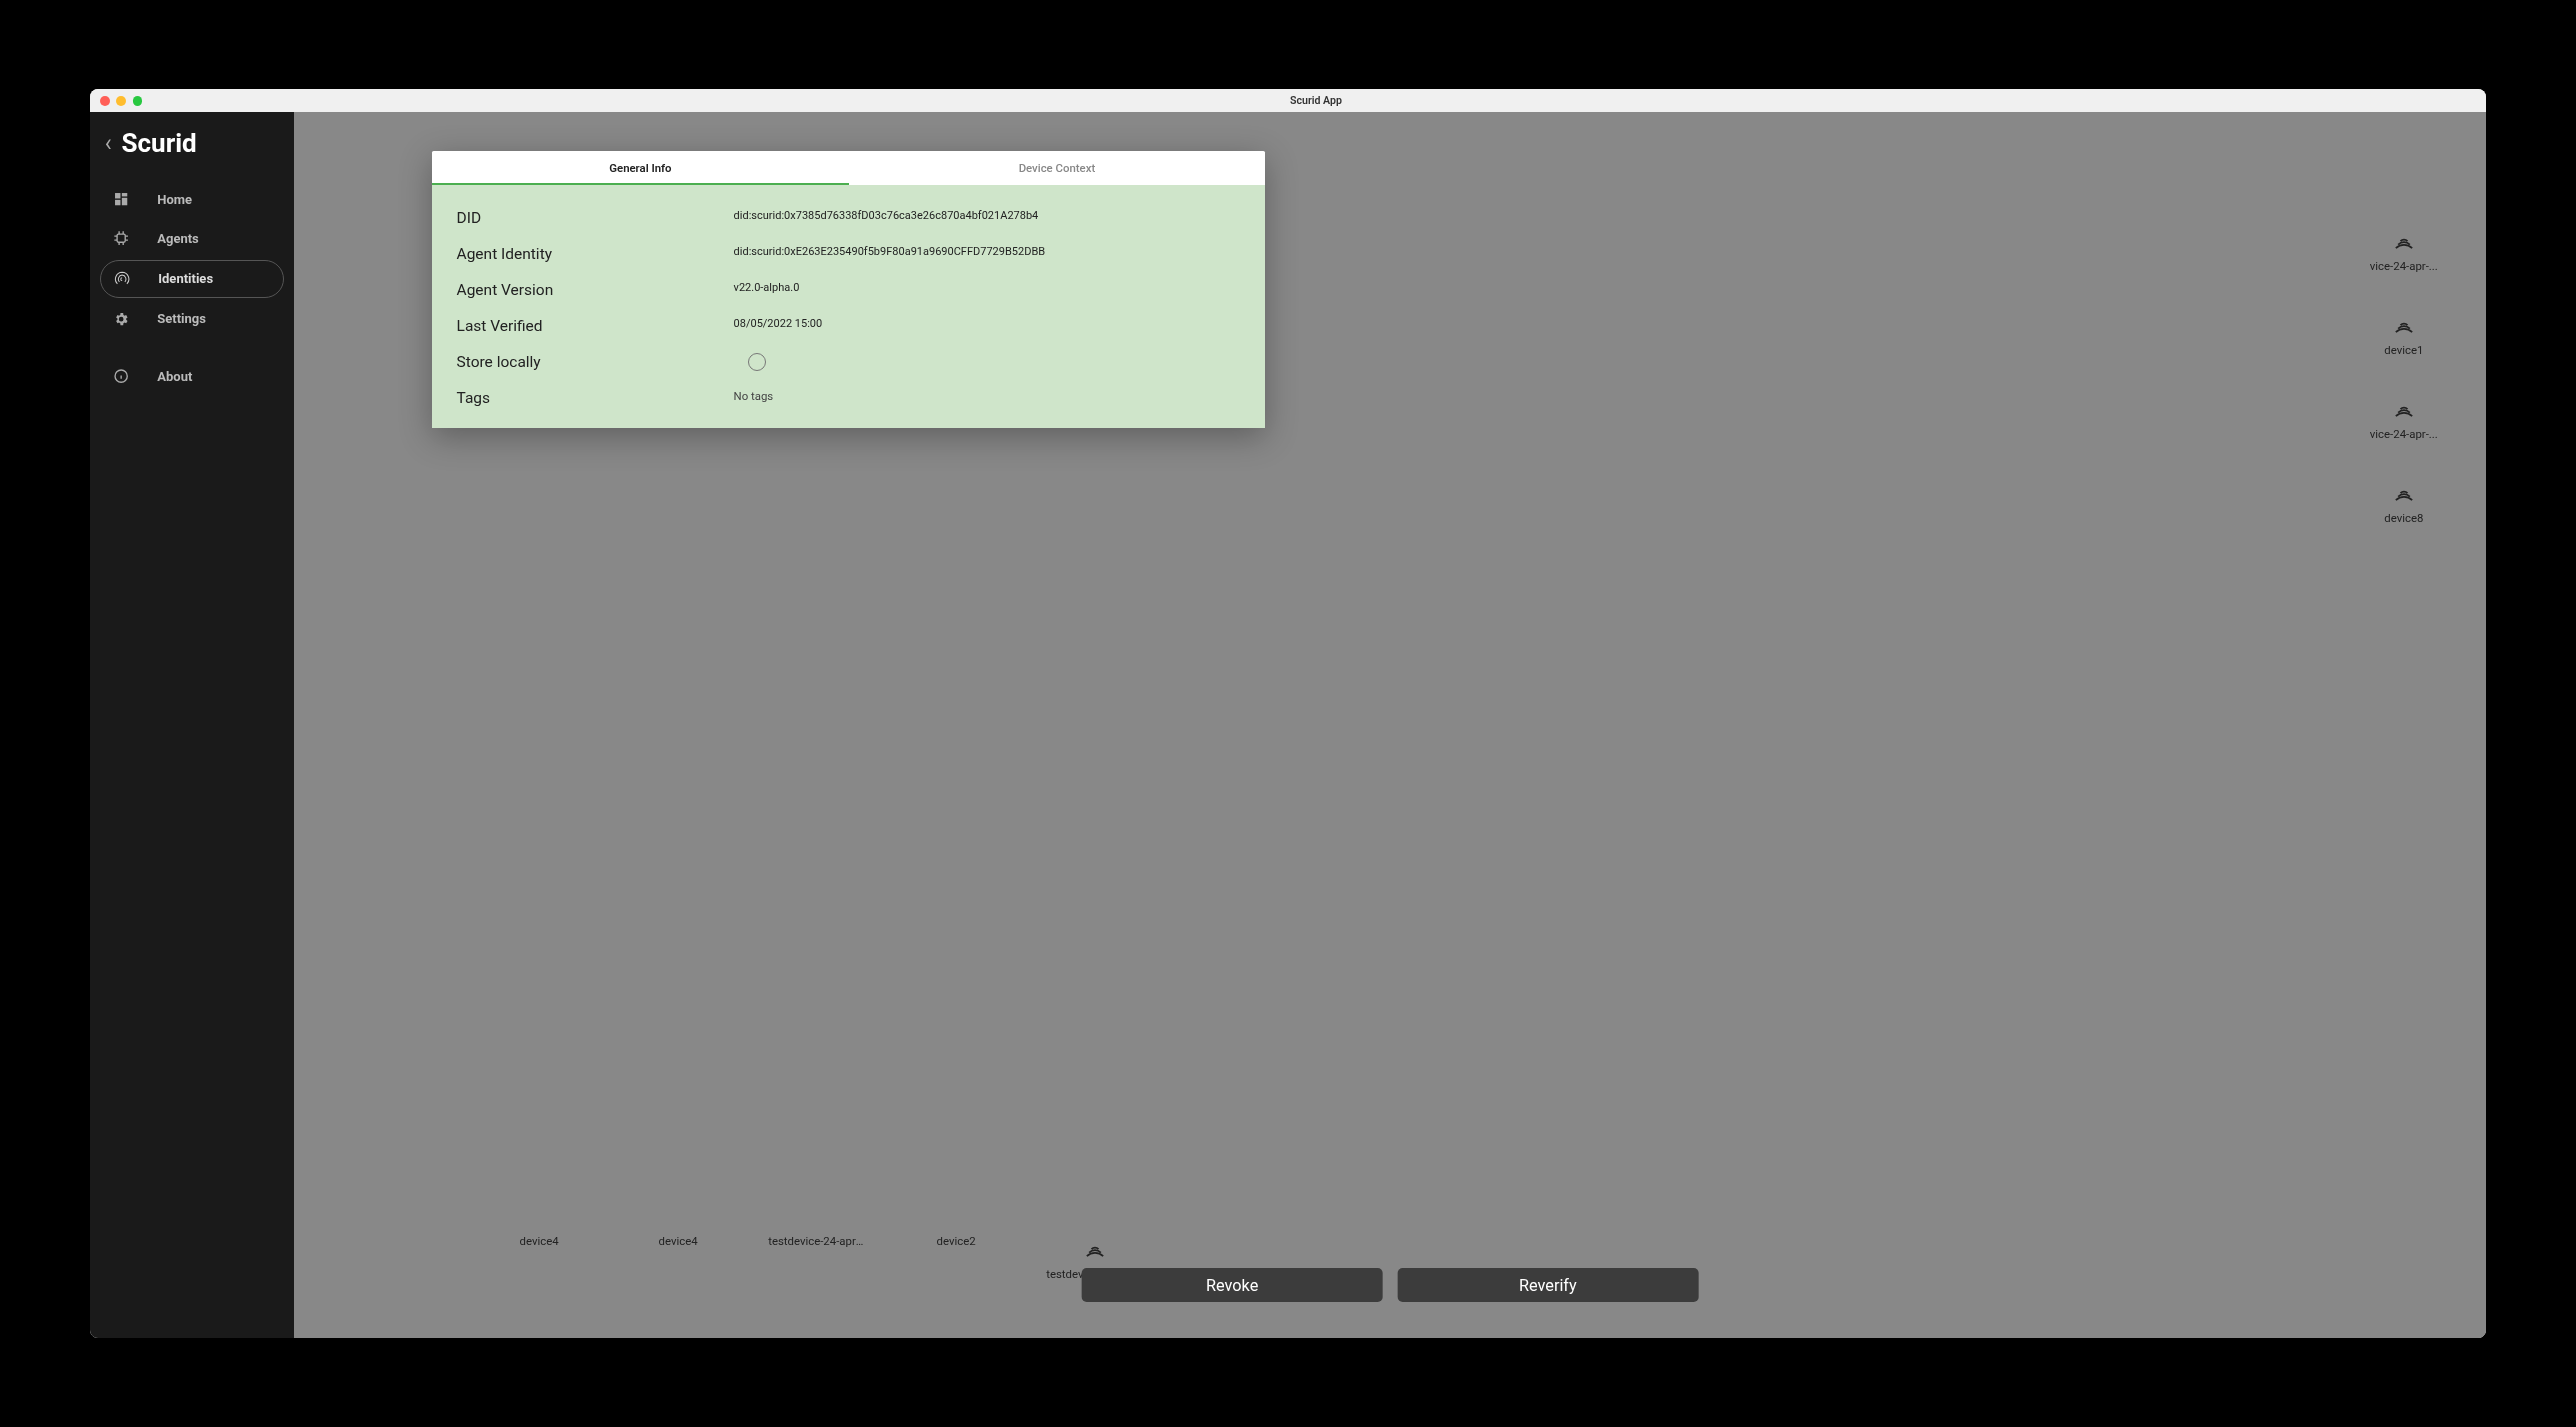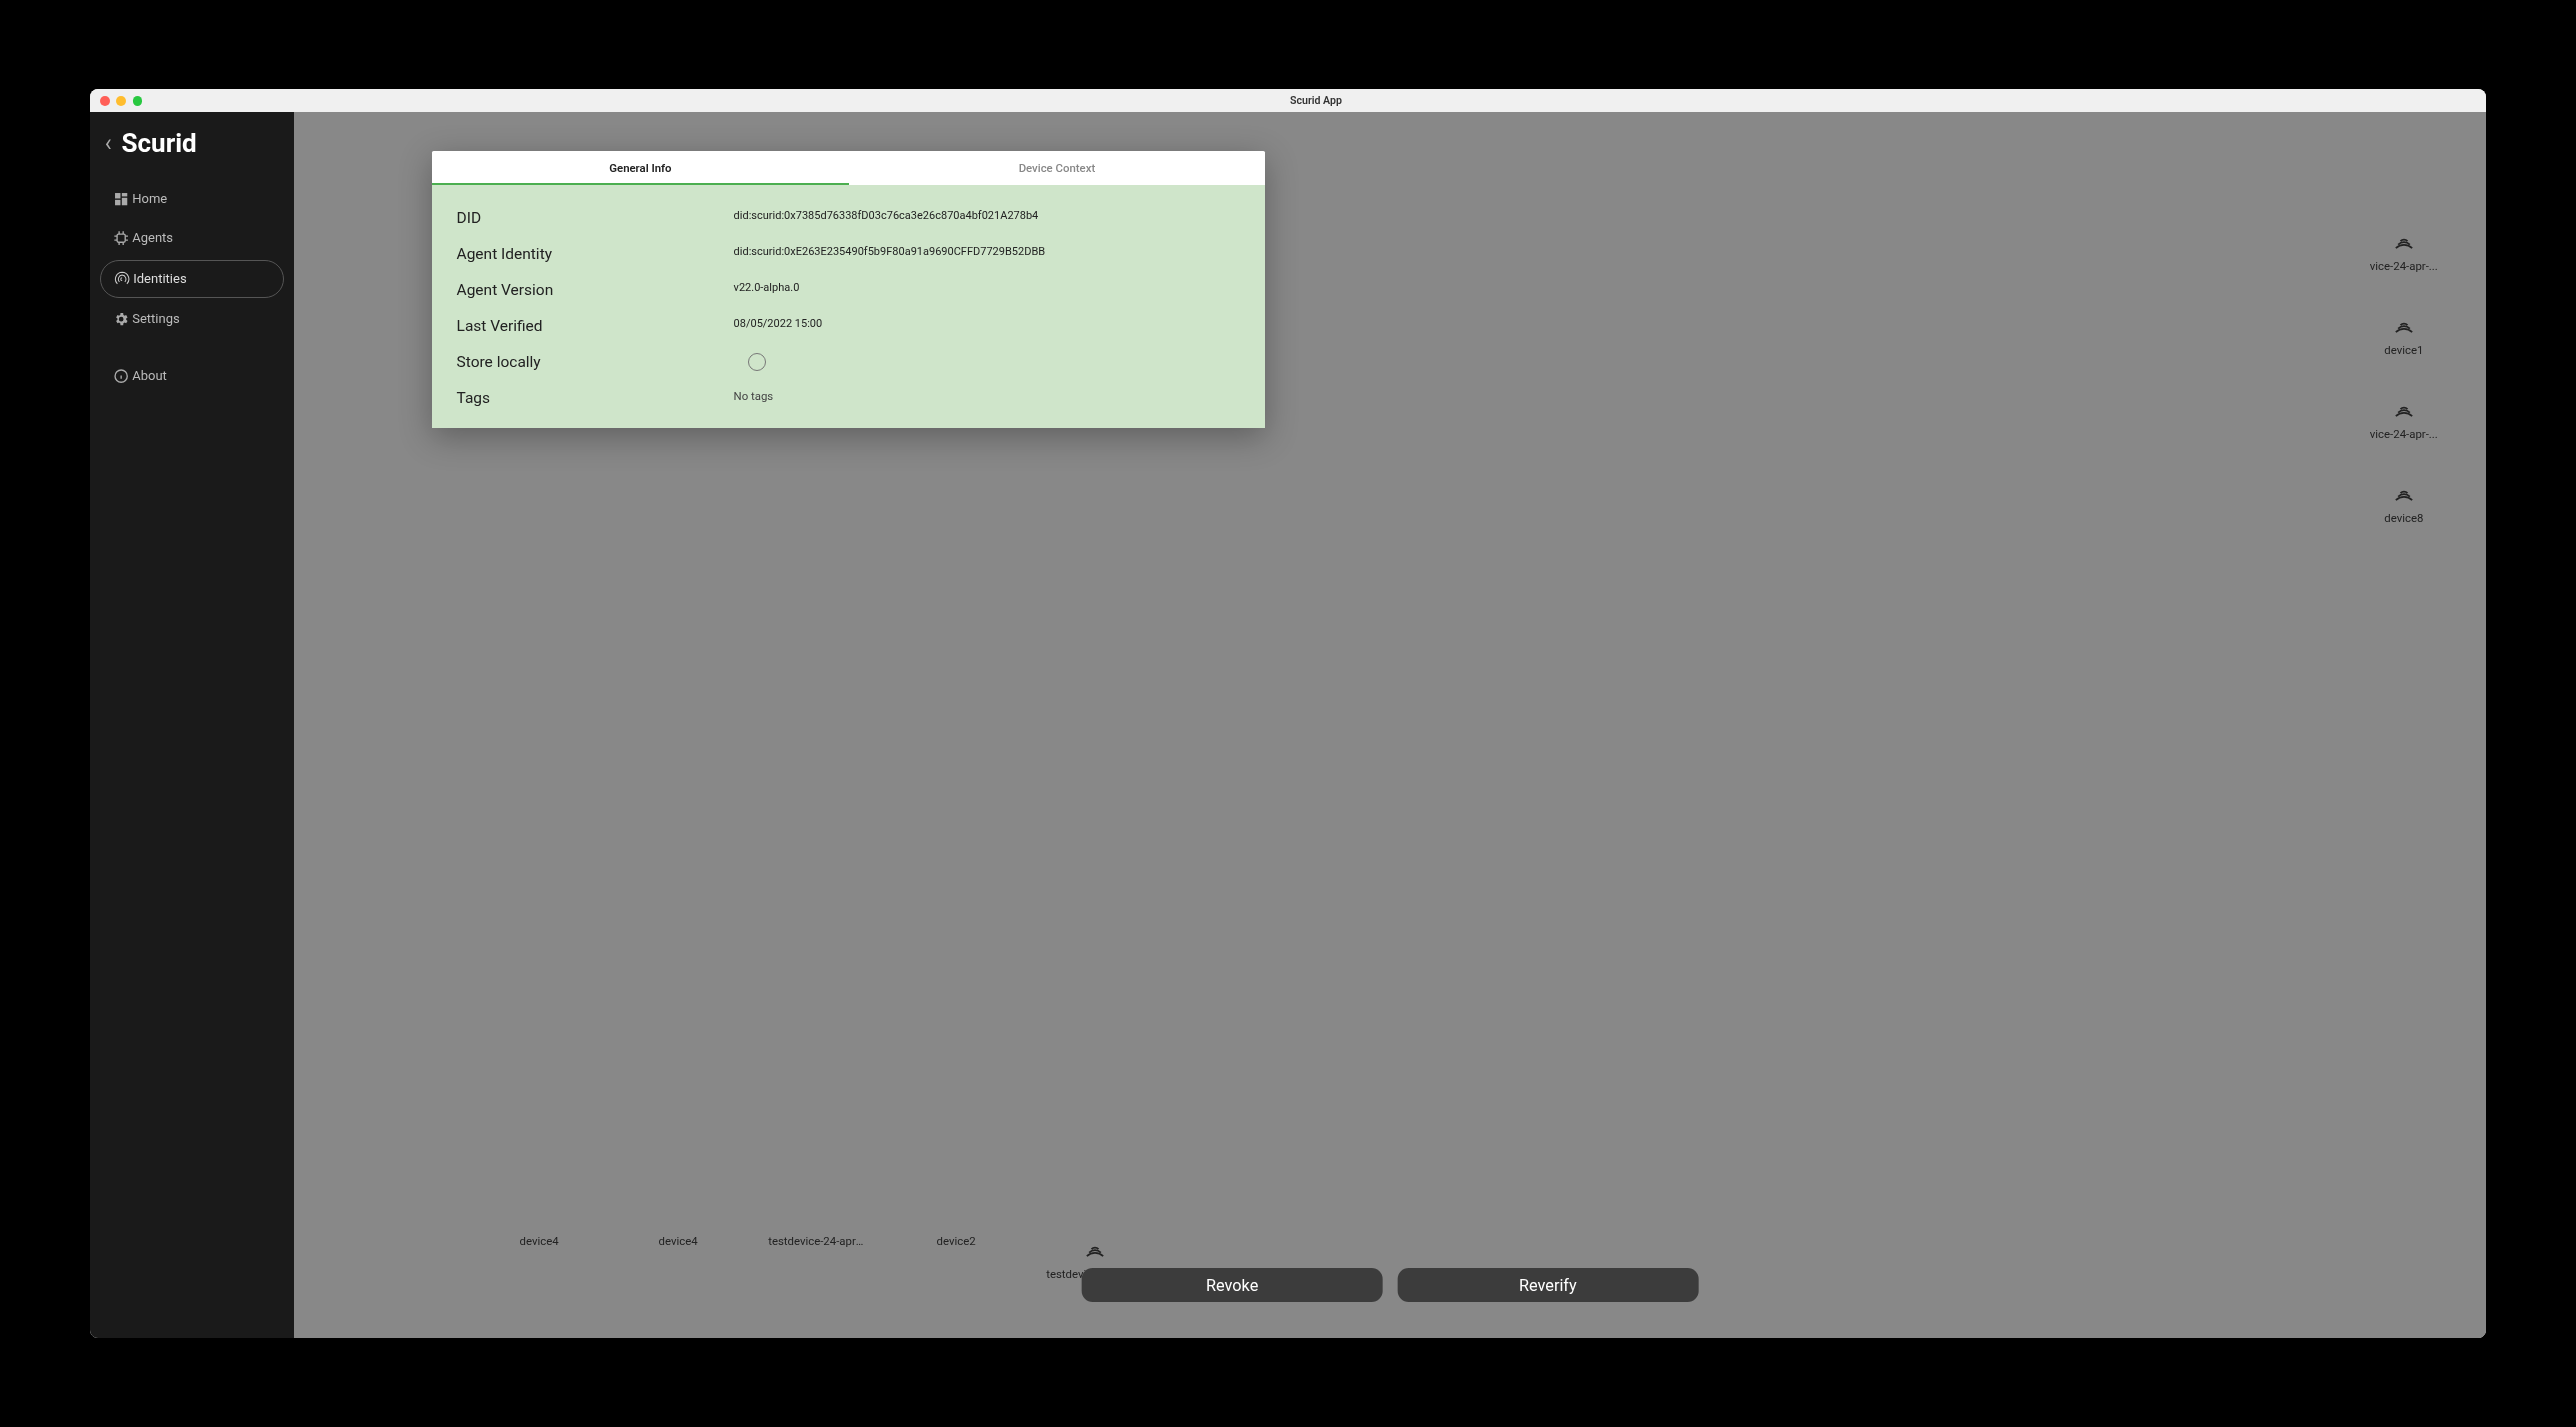"Home" .nav-item { align-items: none -> center; font-weight: none -> bold; gap: 3px -> 28px }
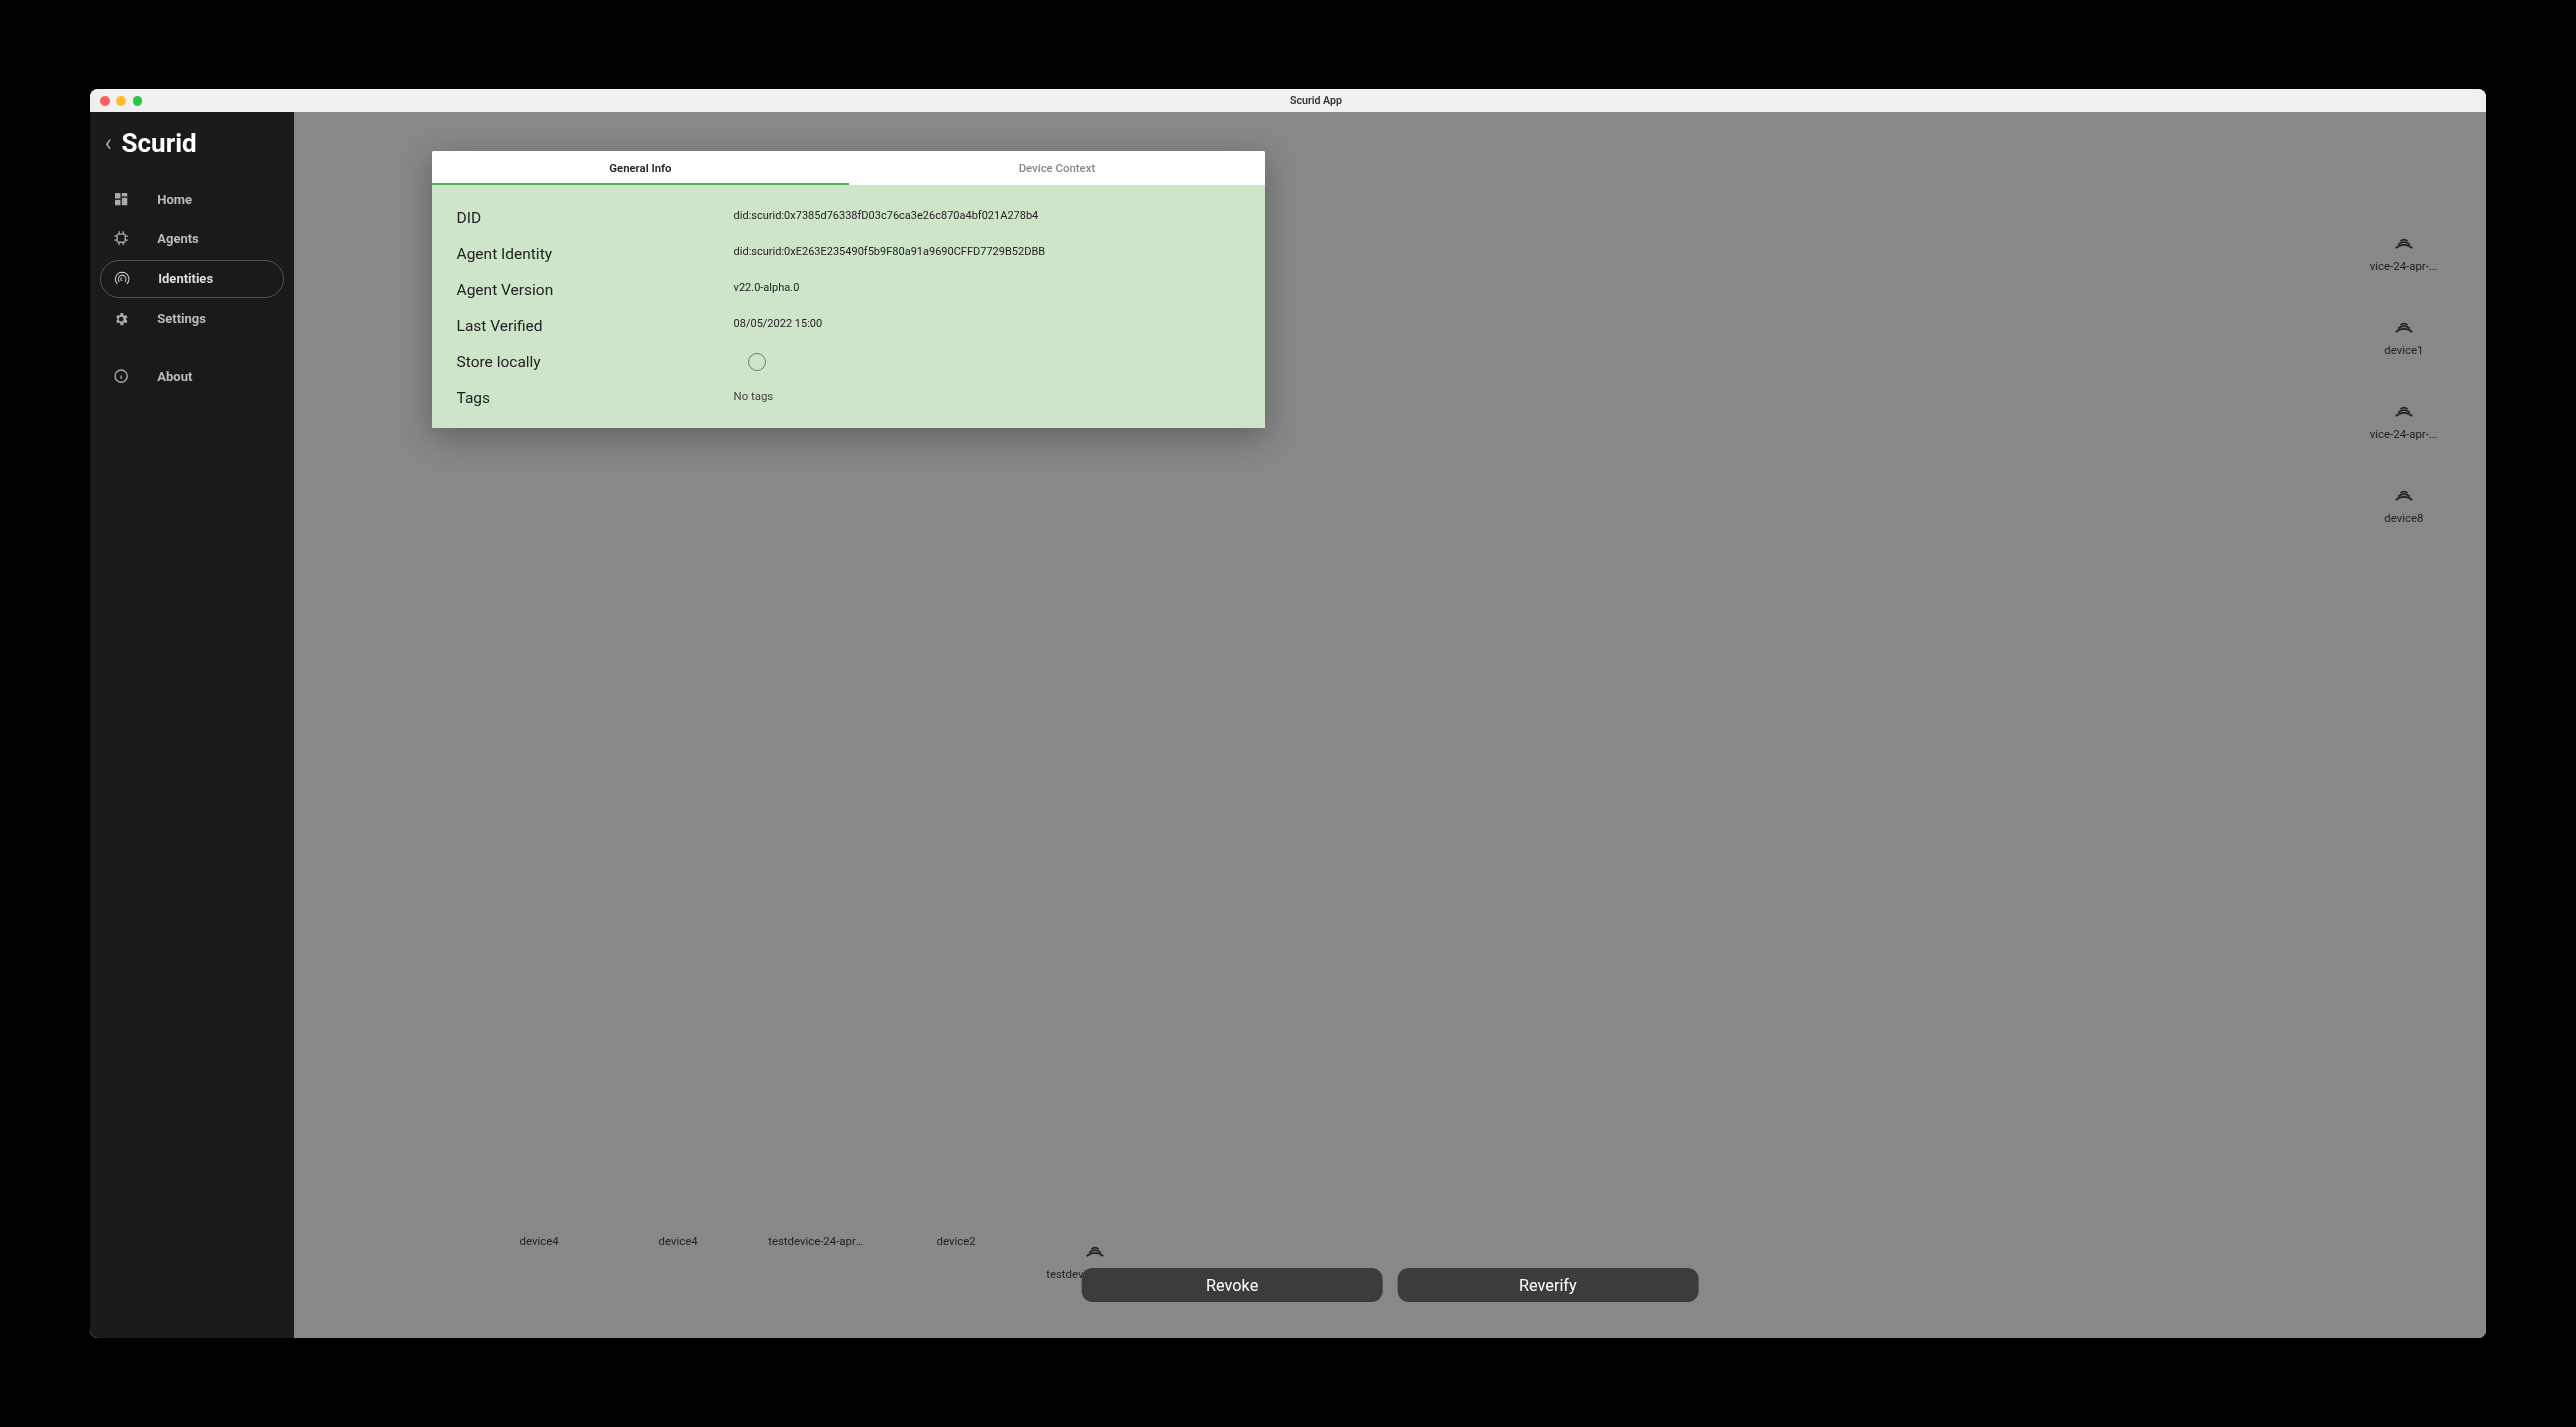"Revoke" .act-btn { border-radius: 11px -> 5px }
